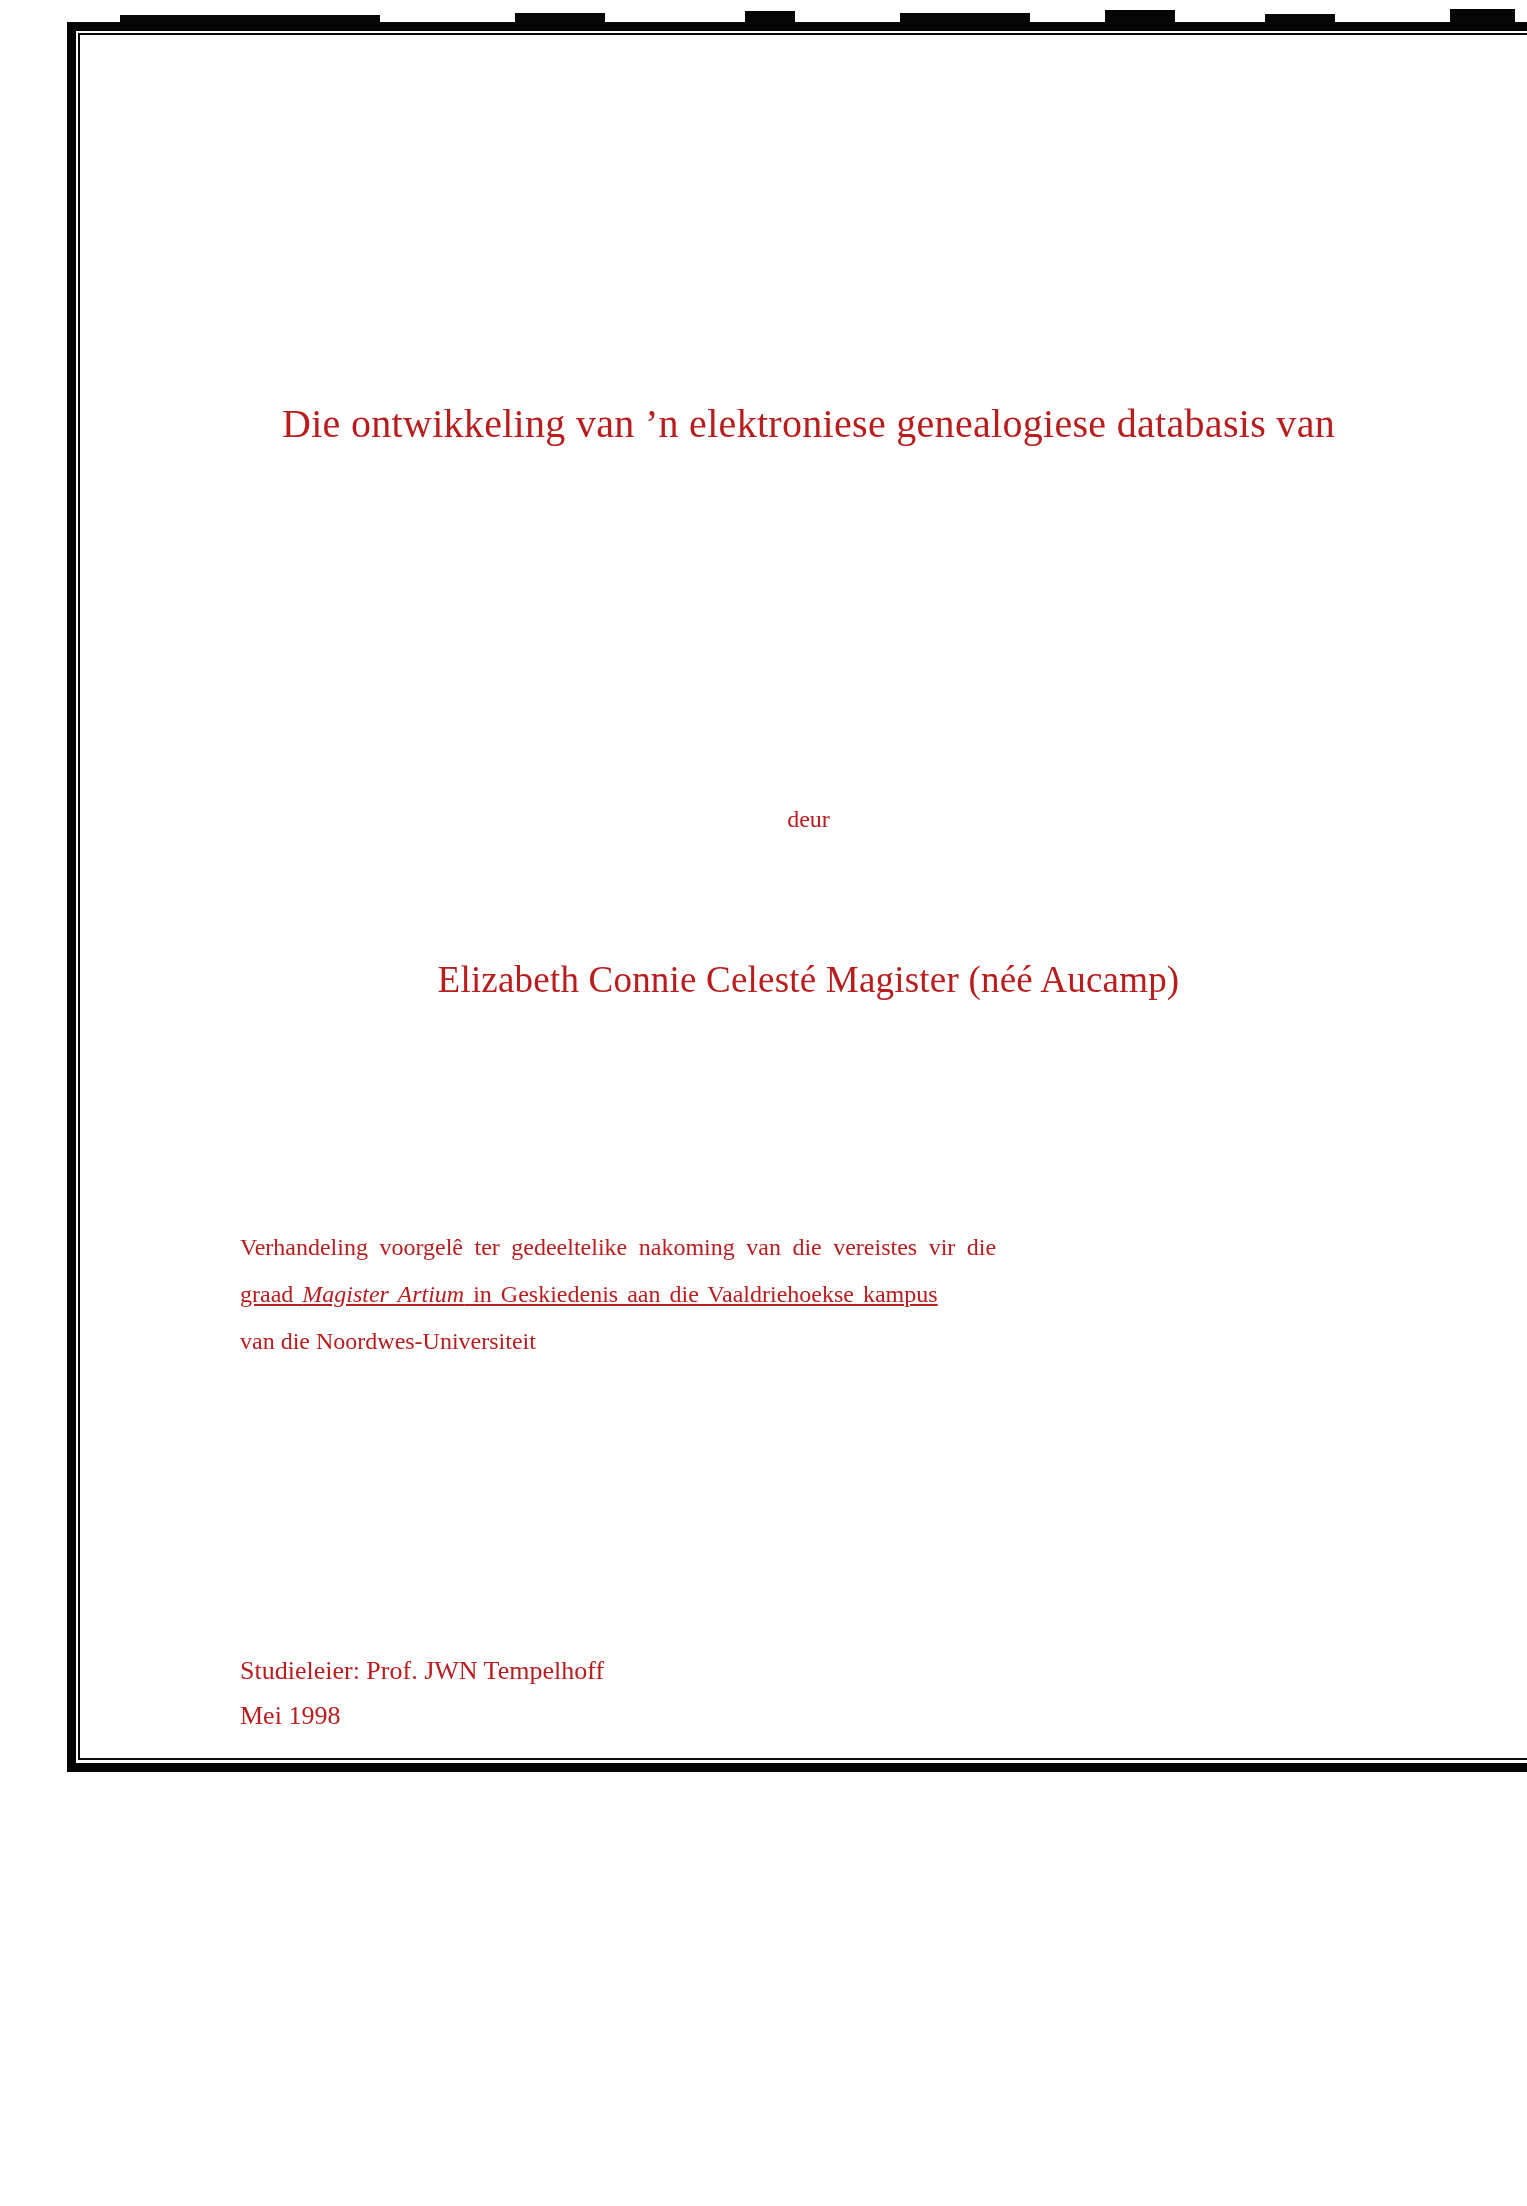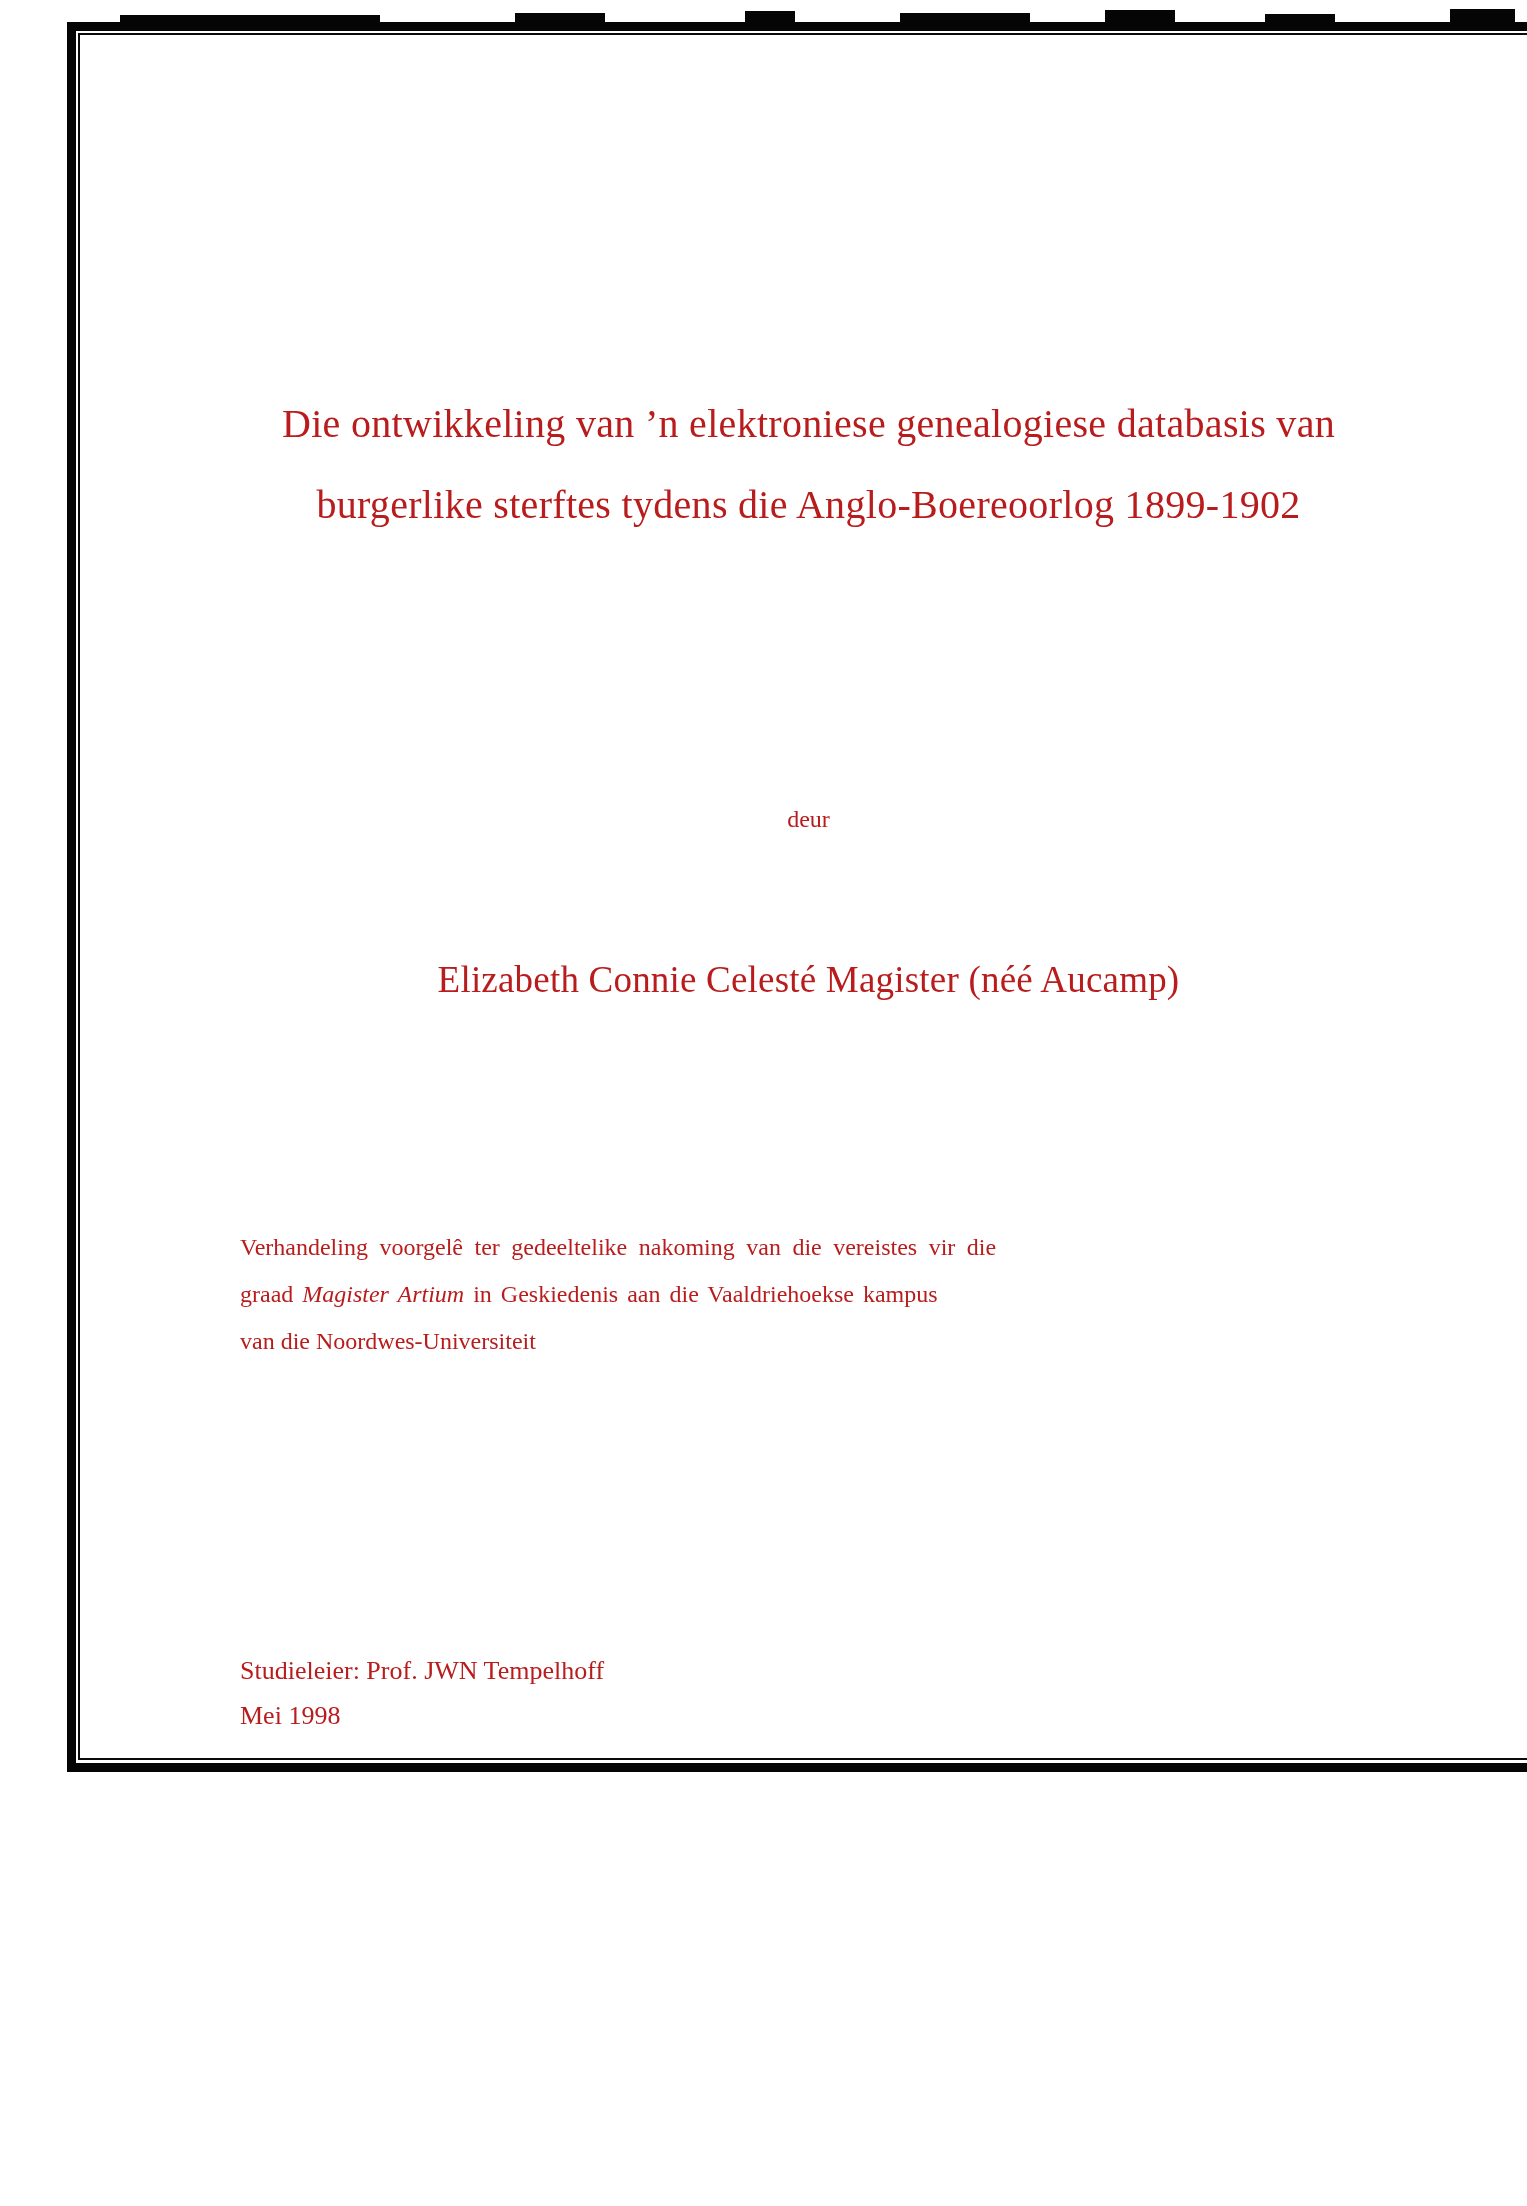"burgerlike sterftes tydens die" span.tline { html: <span>burgerlike sterftes tydens die Anglo-Boereoorlog 1899-1902</span> -> none }
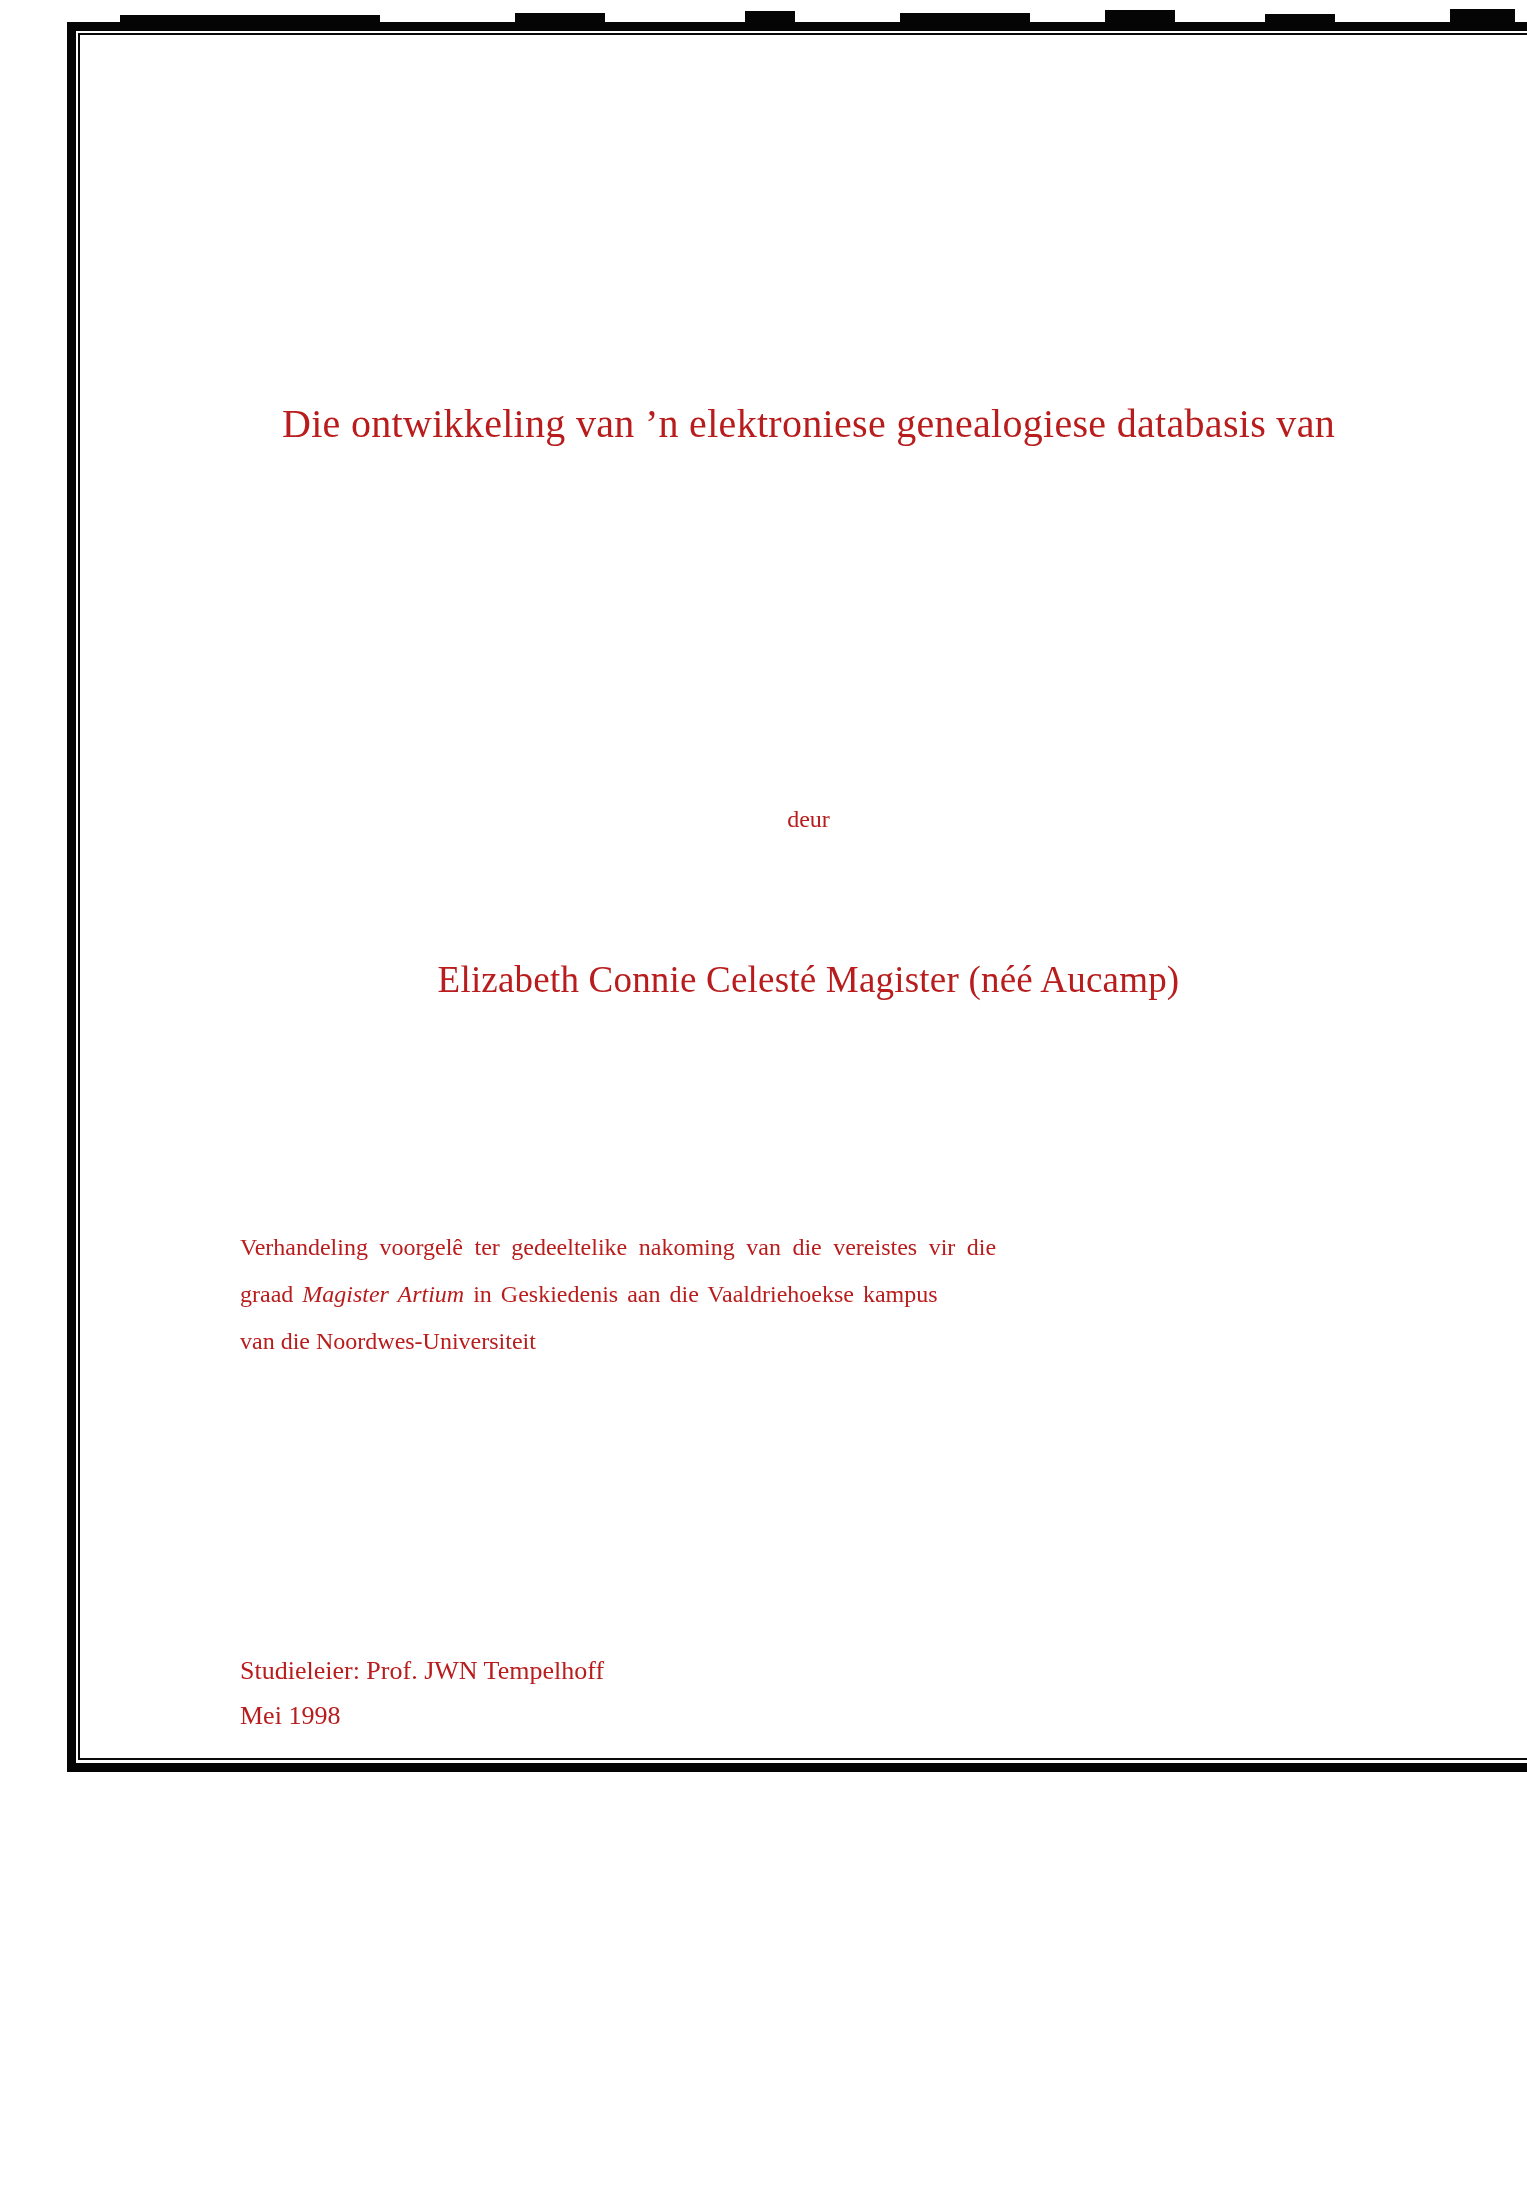"graad Magister Artium in Geskiedenis" .statement .l2 { text-decoration: none -> underline }
